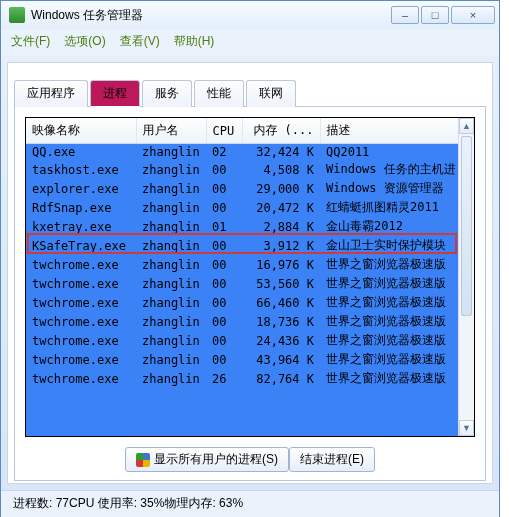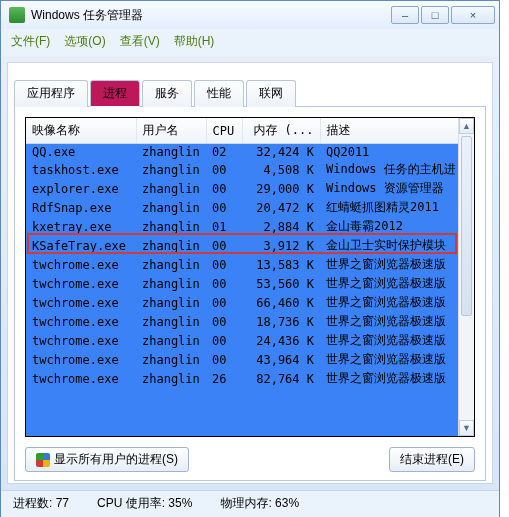"13,583 K" td.col-mem { text: 13,583 -> 16,976 }
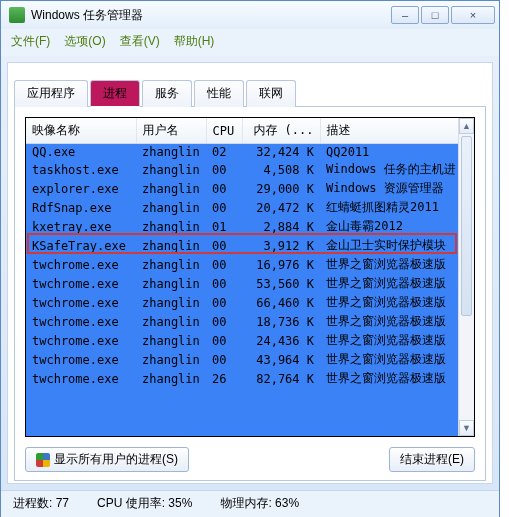"显示所有用户的进程(S)" .bottomrow { justify-content: space-between -> center }
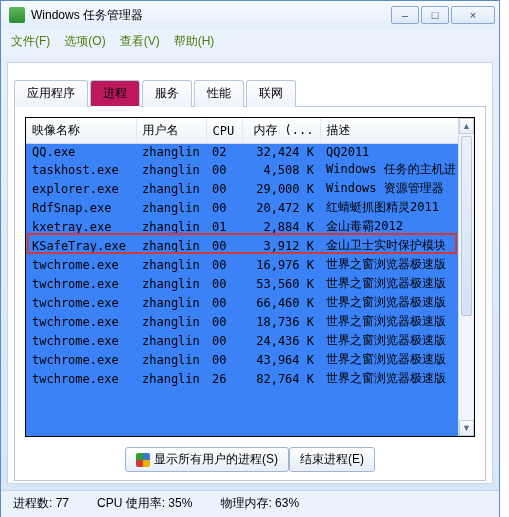"进程数: 77" .statusbar { gap: 28px -> none }
